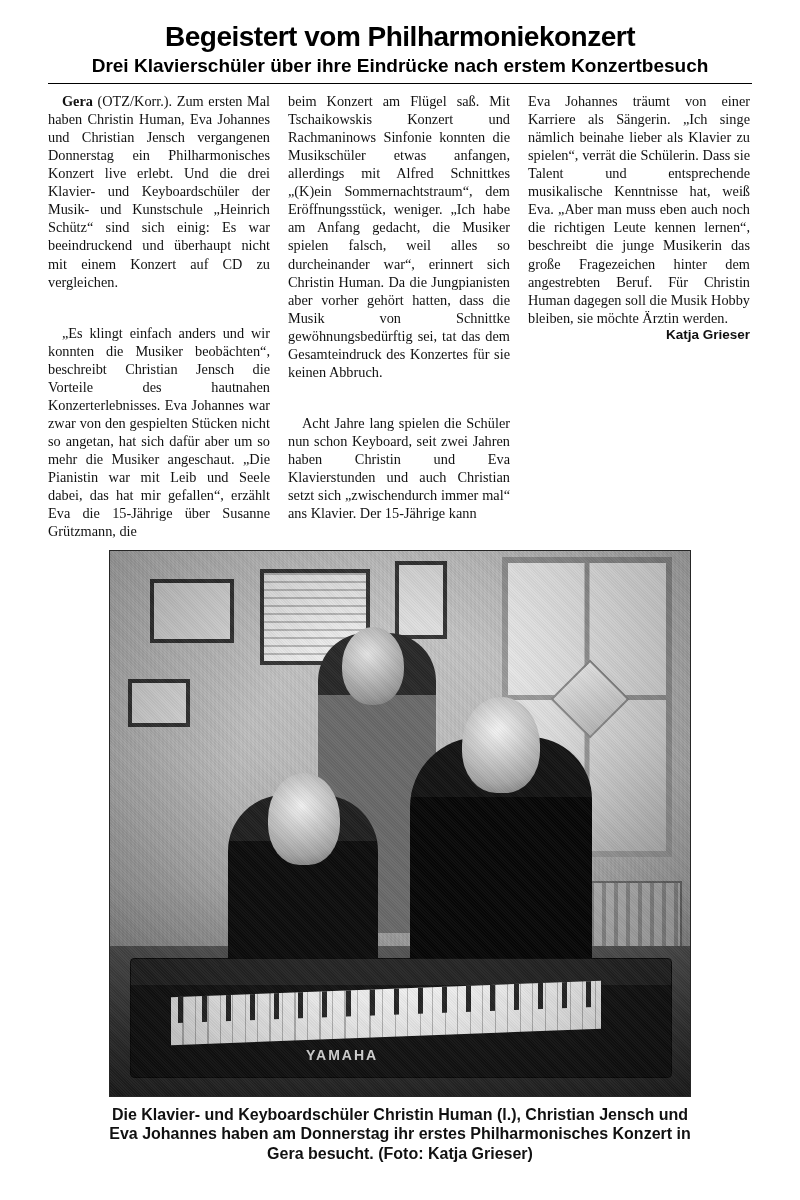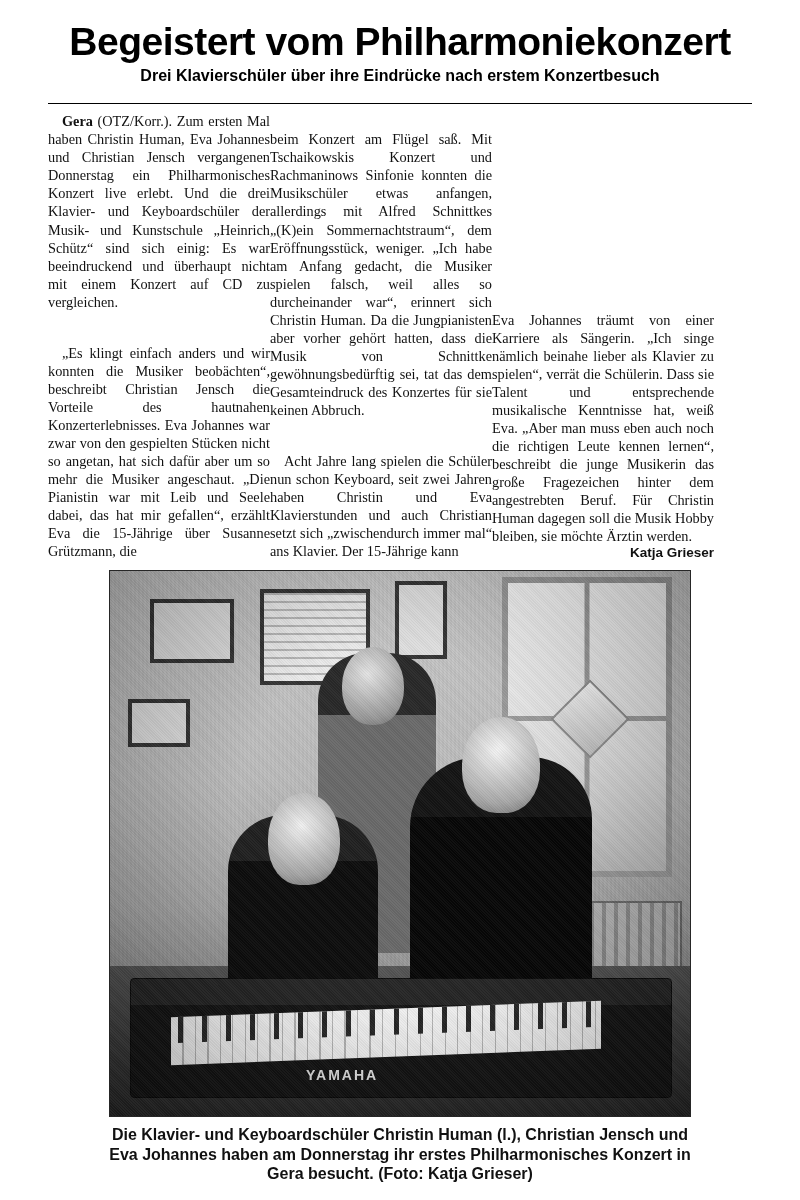"Begeistert vom Philharmoniekonzert" .headline { font-size: 39px -> 28px }
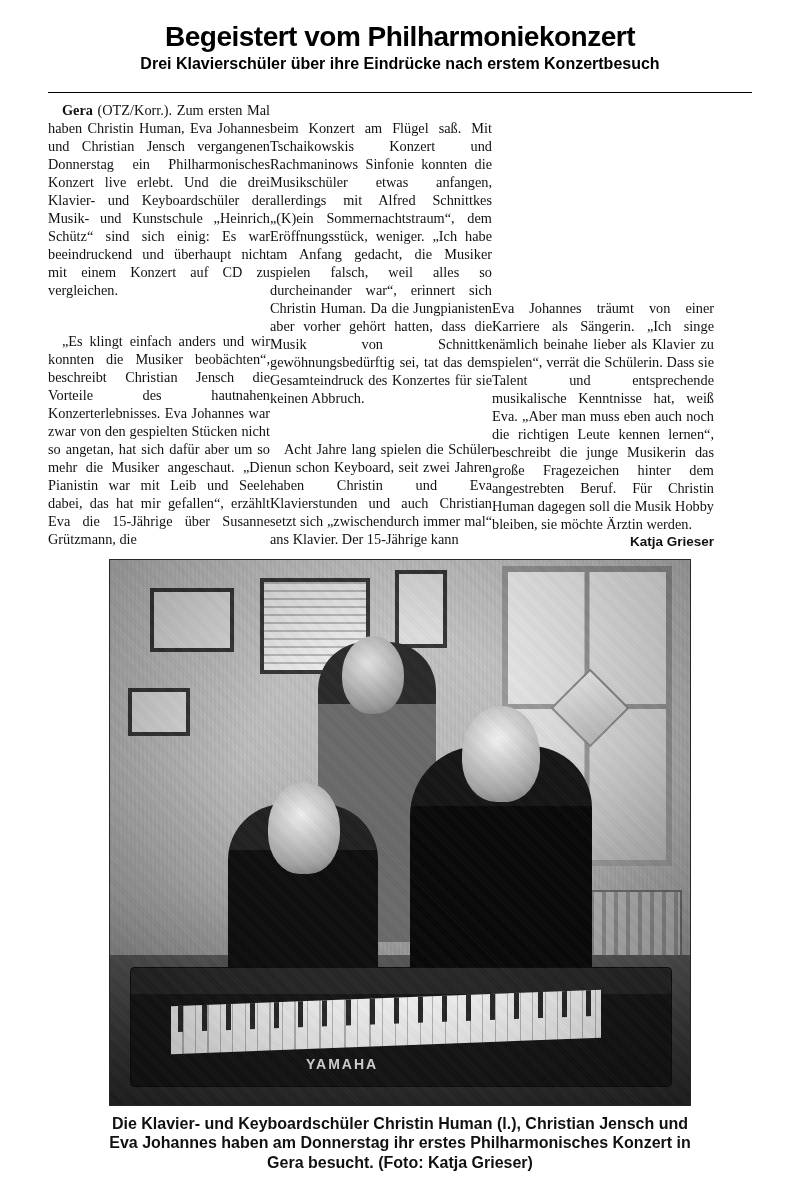"Drei Klavierschüler über ihre Eindrücke" .subhead { font-size: 16px -> 19px; margin: 0 0 18px 0 -> 0 0 6px 0 }
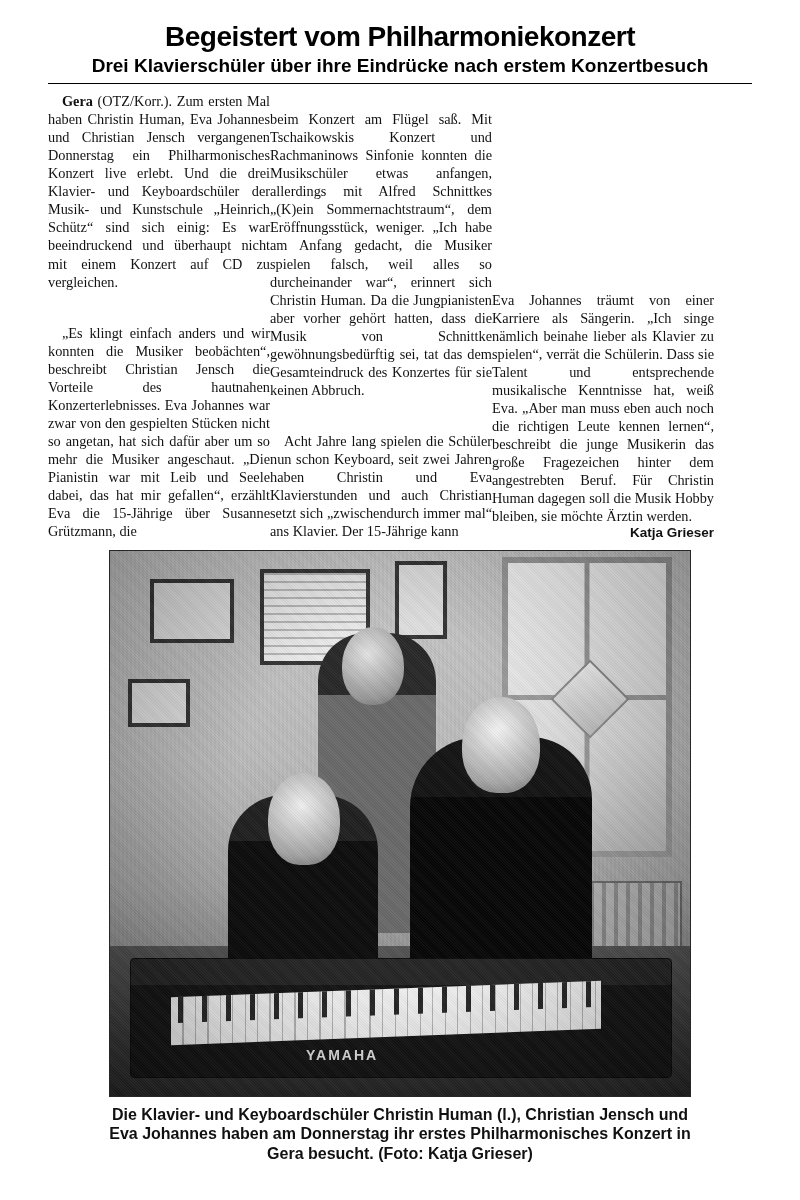"Gera (OTZ/Korr.). Zum ersten Mal" .columns { align-items: flex-end -> flex-start; gap: none -> 18px }
